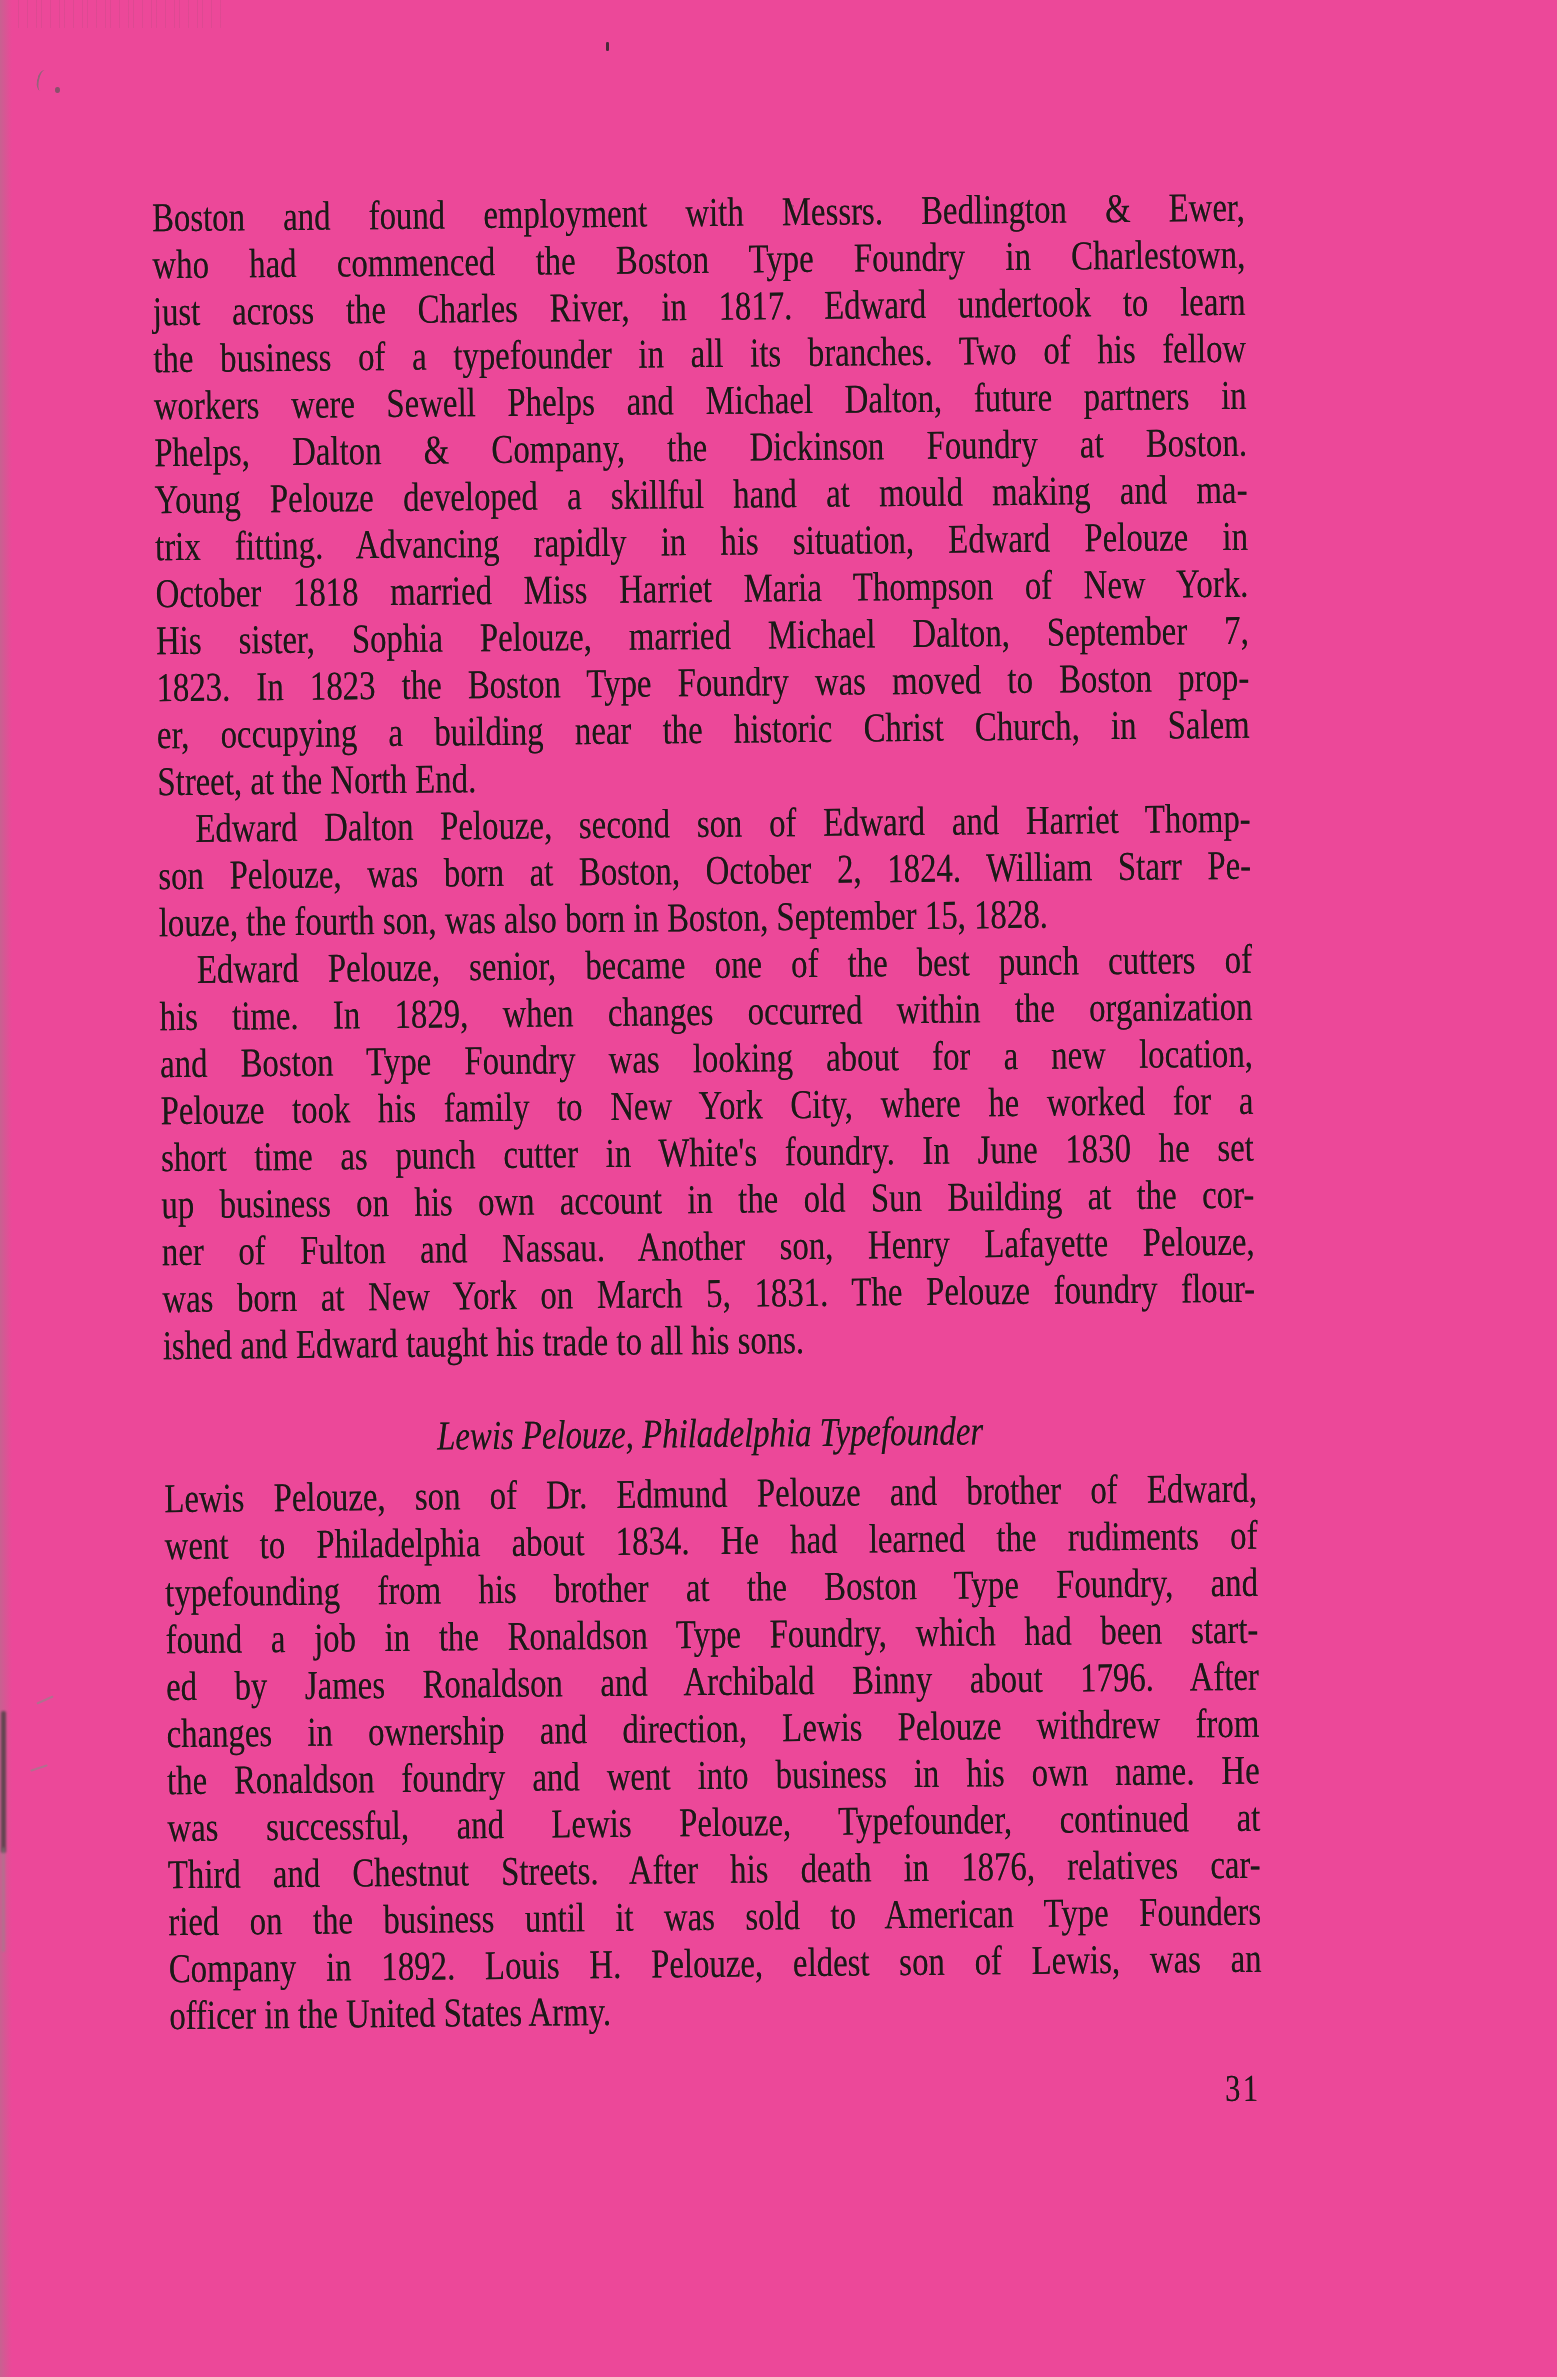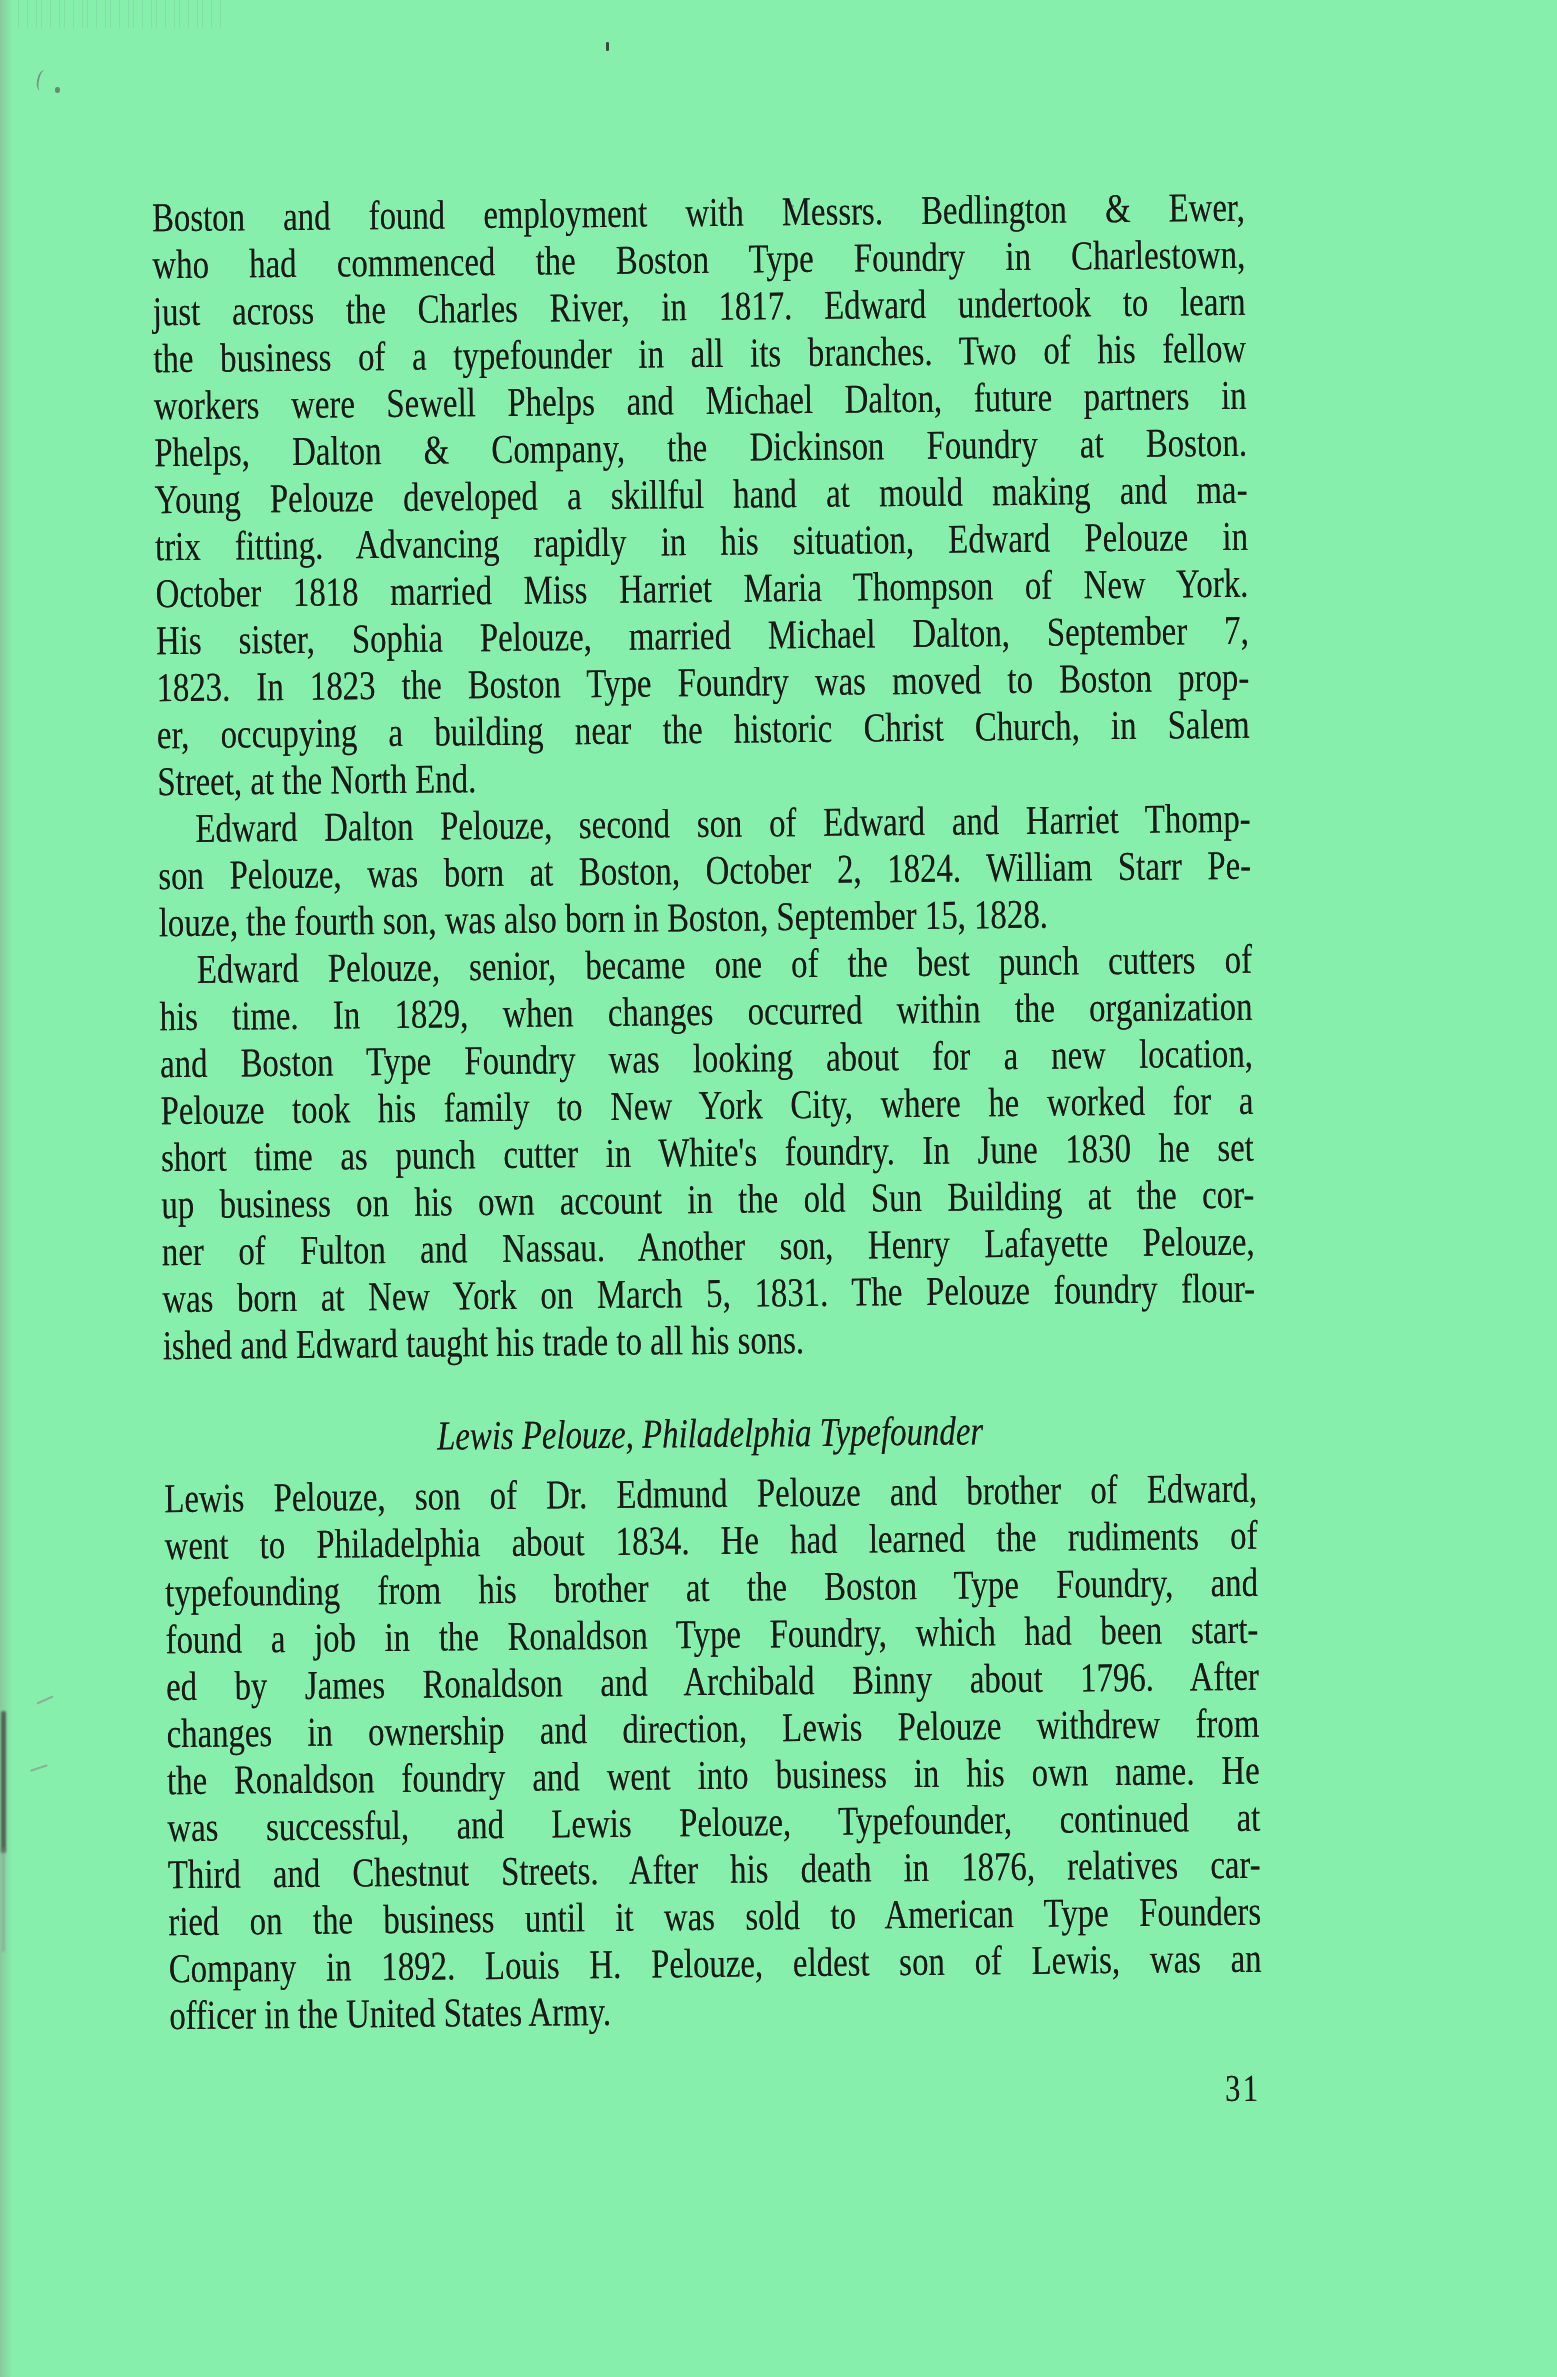"Boston and found employment with" .page { background: #86efac -> #ec4899 }
